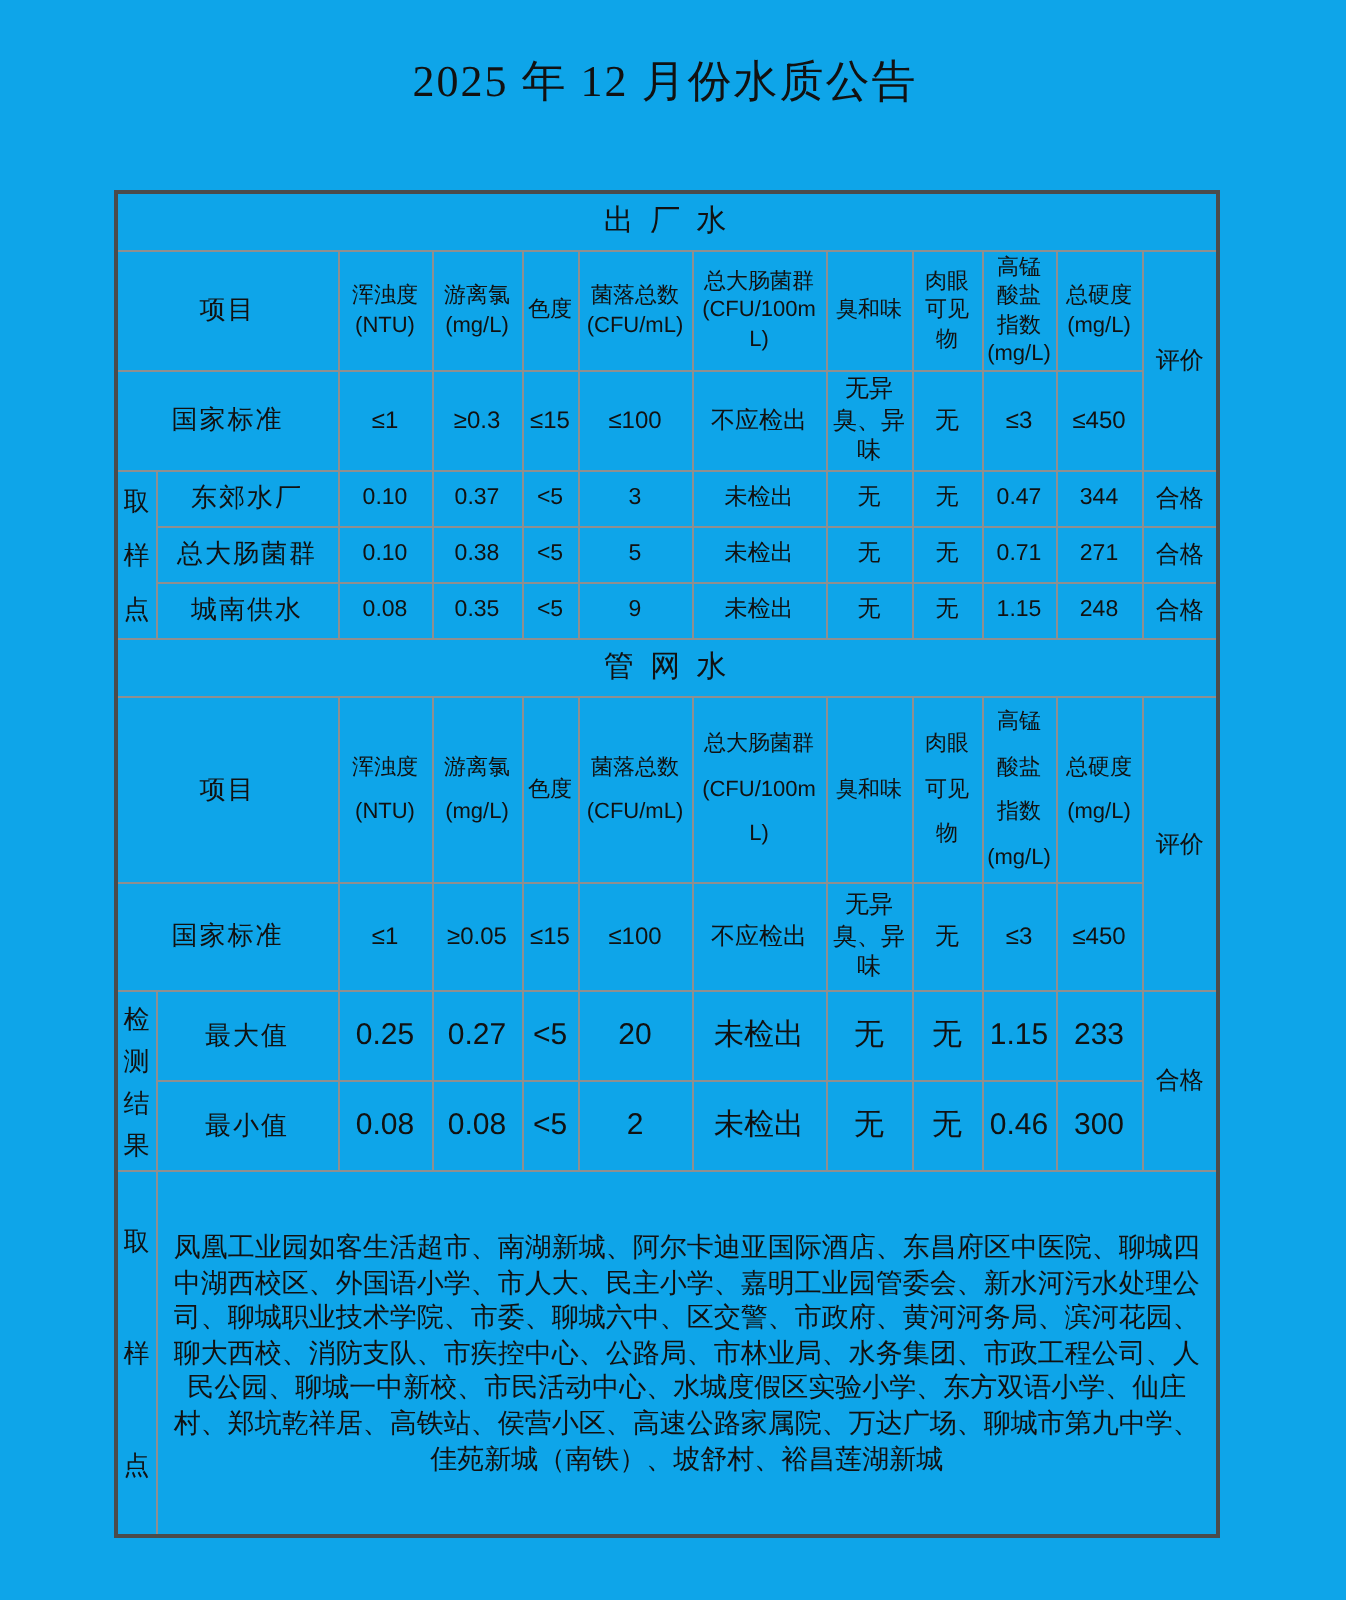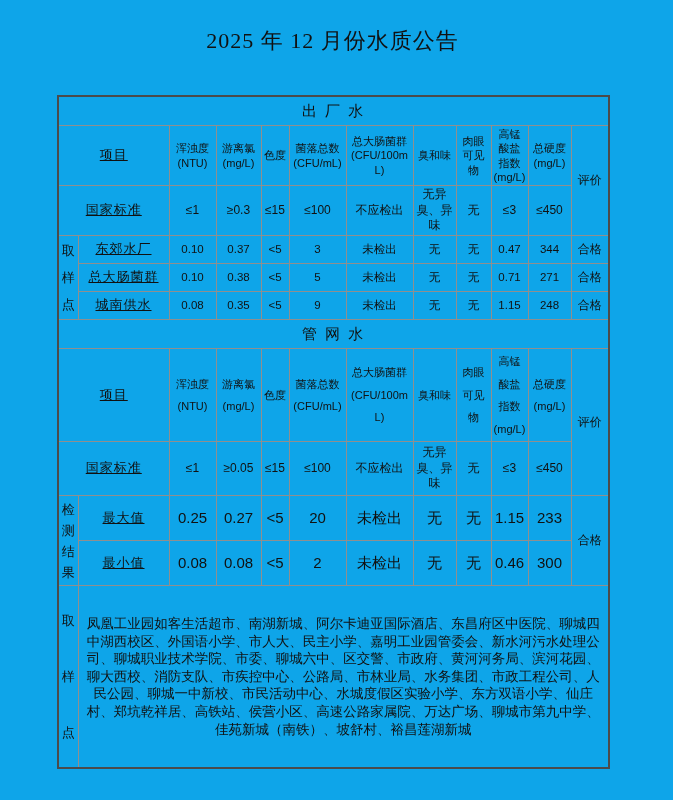"项目" td.c-label { text-decoration: underline -> none }
